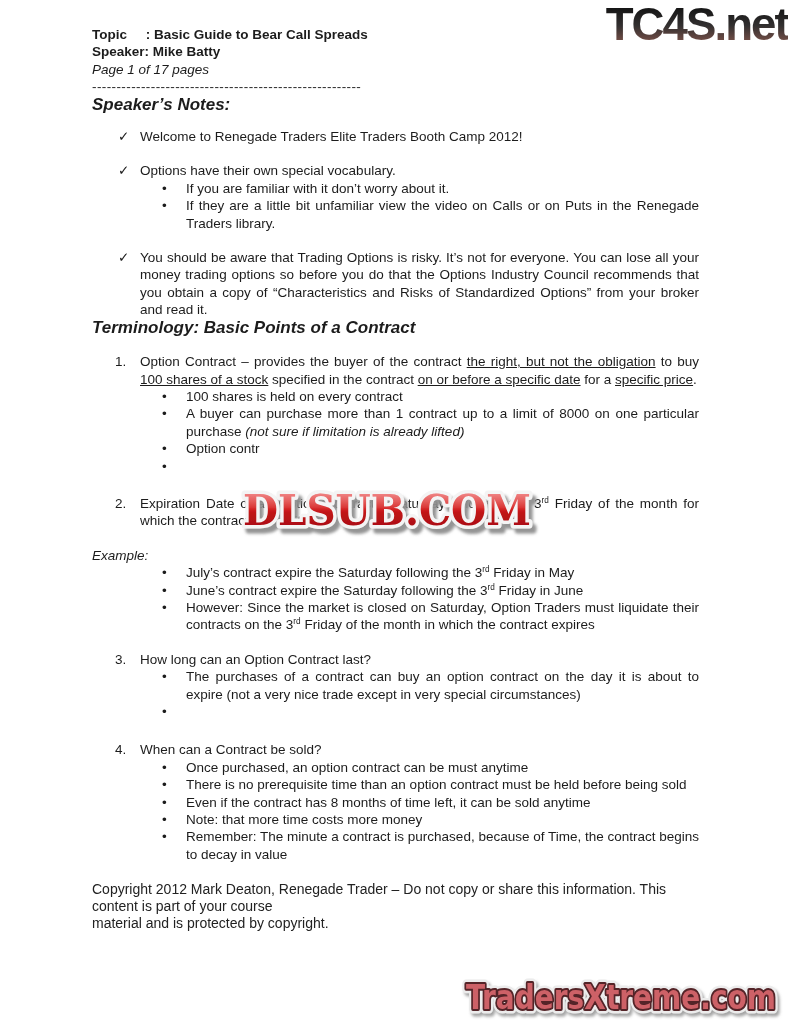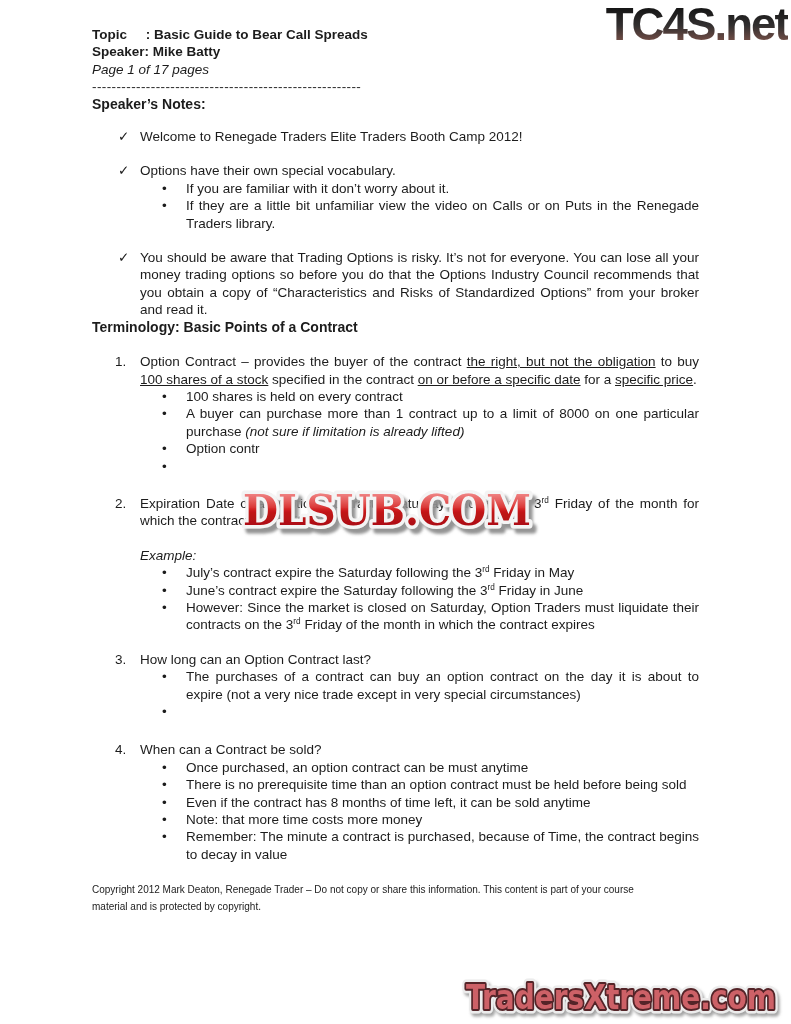"Speaker’s Notes:" h2.sect { font-size: 14px -> 17px; font-style: none -> italic }
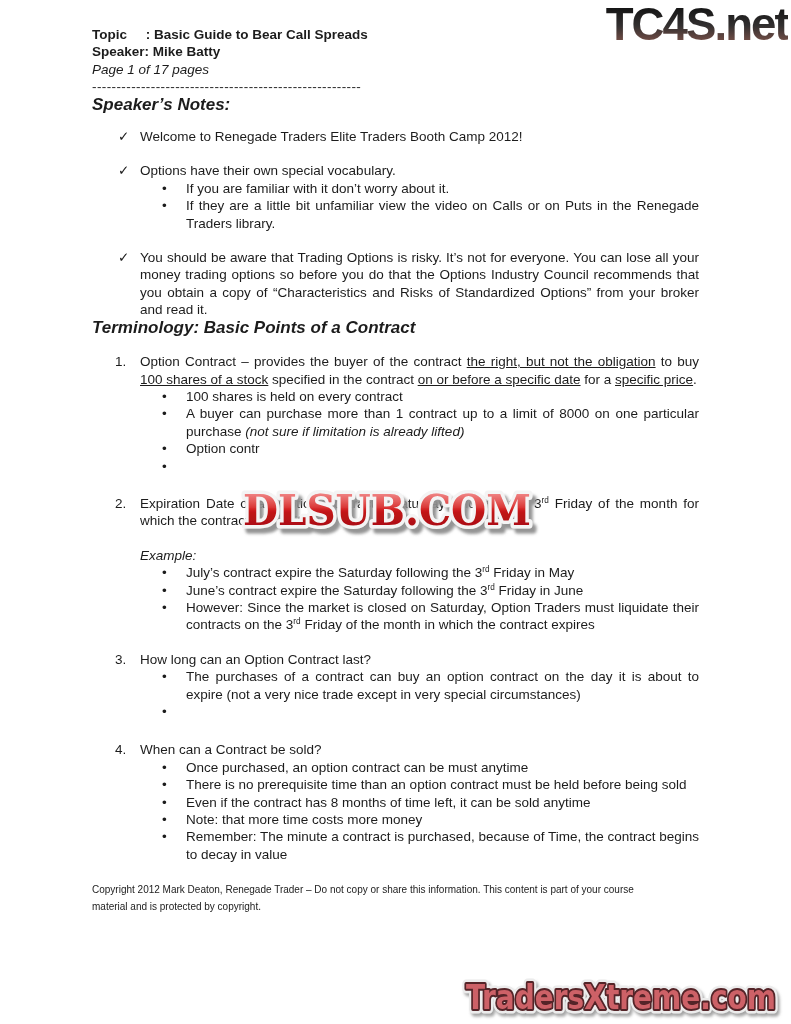"Example:" .example { margin-left: 48px -> none }
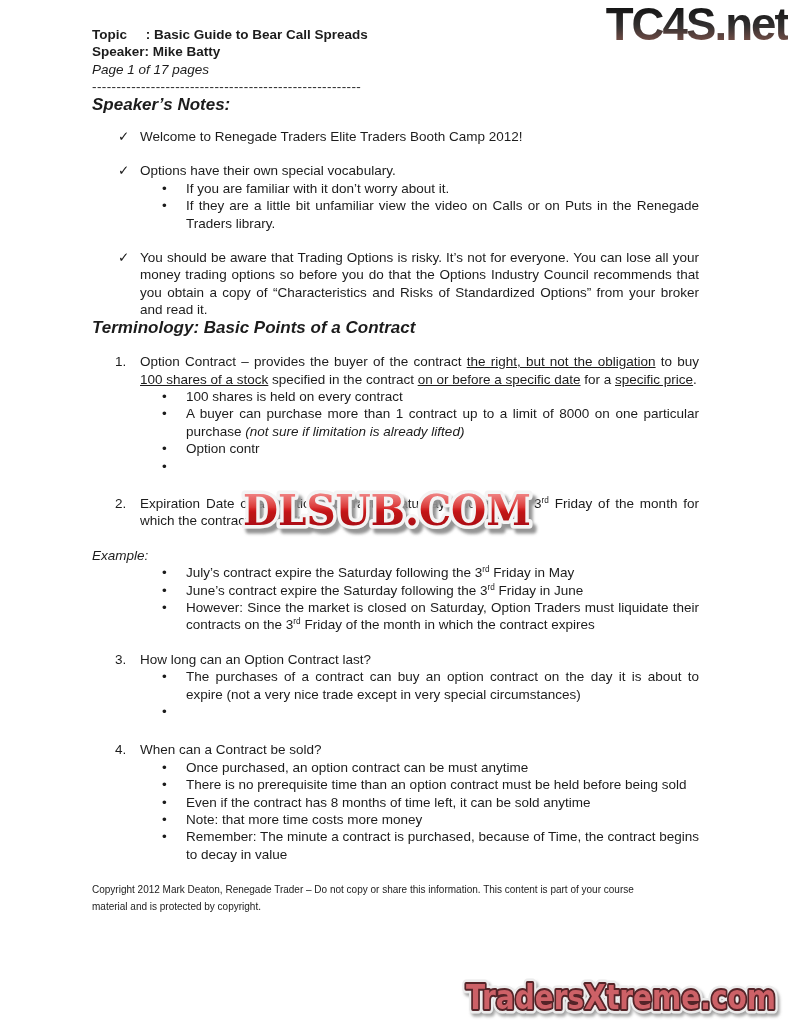"Copyright 2012 Mark Deaton, Renegade" .footer { font-size: 10px -> 14px }
